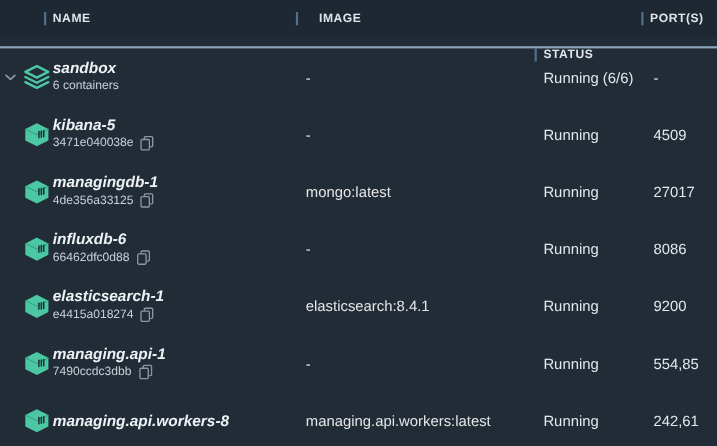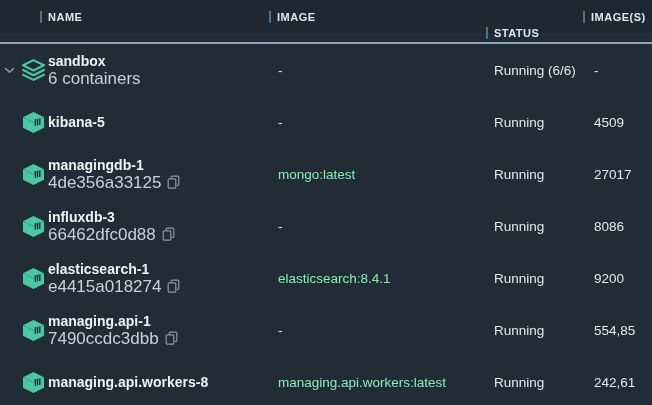"NAME" .header { align-items: center -> none }
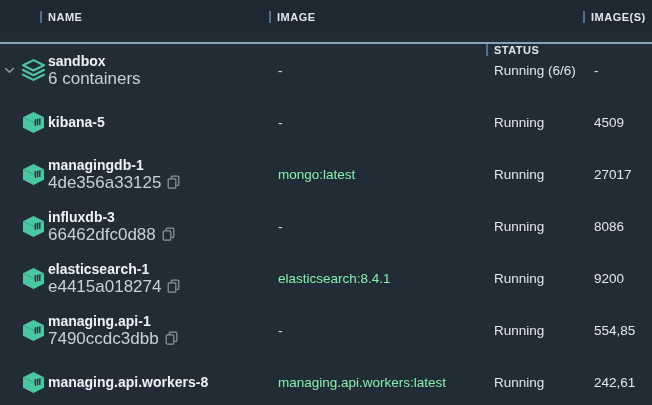"IMAGE" .h-image { gap: none -> 13px }
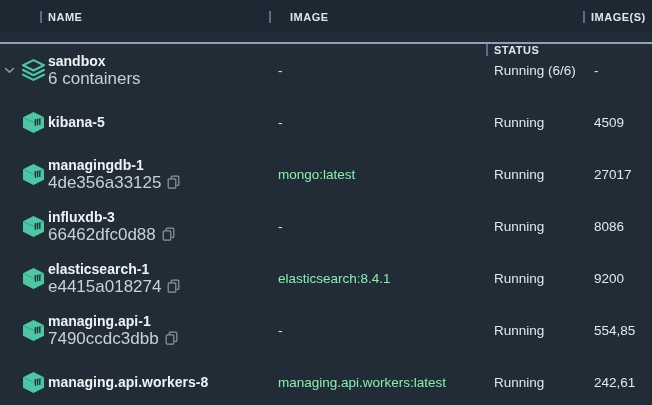"IMAGE(S)" span { text: IMAGE -> PORT }
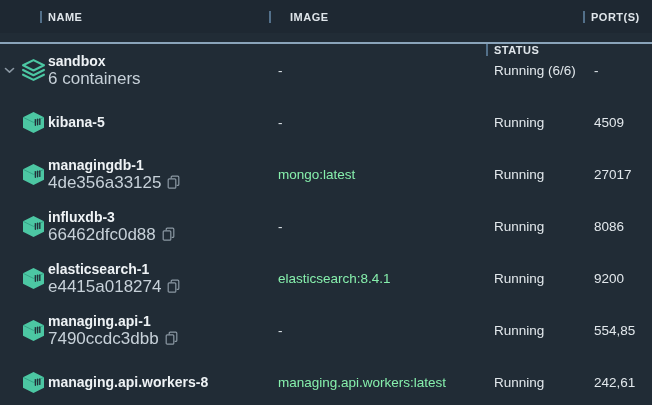"sandbox" .name-line { font-style: none -> italic }
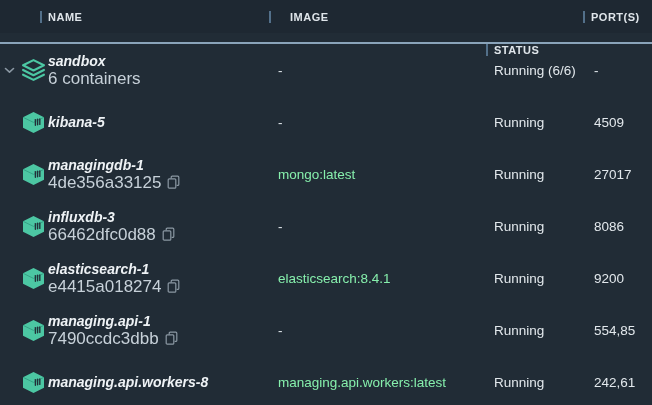"6 containers" .sub-line { font-size: 17px -> 11px }
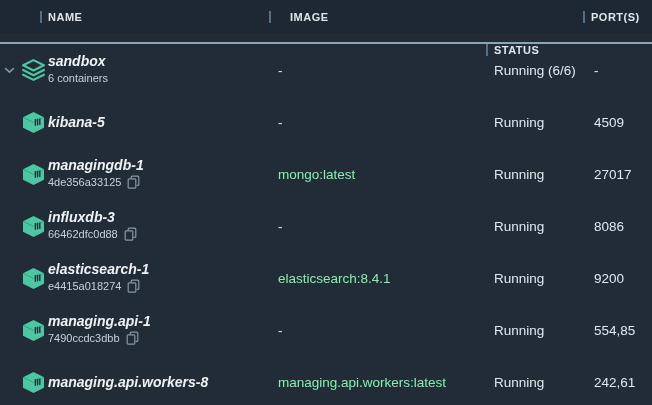"3471e040038e" div.sub-line { html: none -> <div> <span>3471e040038e</span> <button> <svg> <g> <path></path> <rect></rect> </g> </svg> </button> </div> }
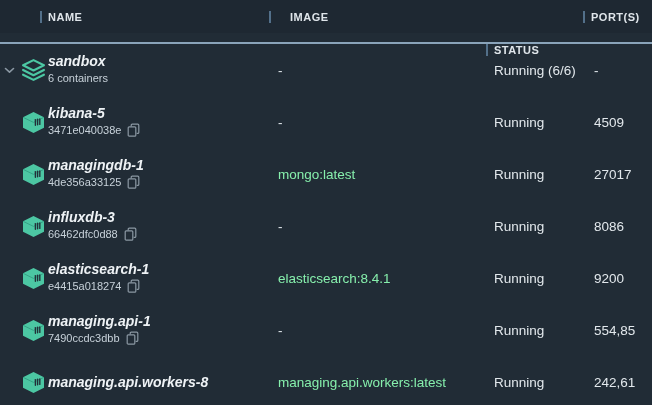"mongo:latest" .c-image.link { color: #86efac -> #e5e5e5 }
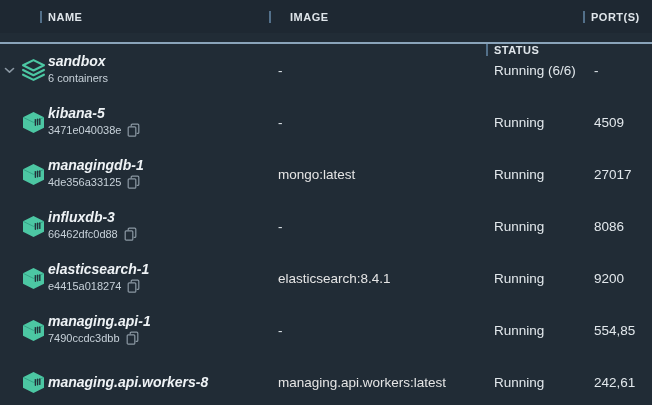"influxdb-3" div.name-line { text: influxdb-3 -> influxdb-6 }
